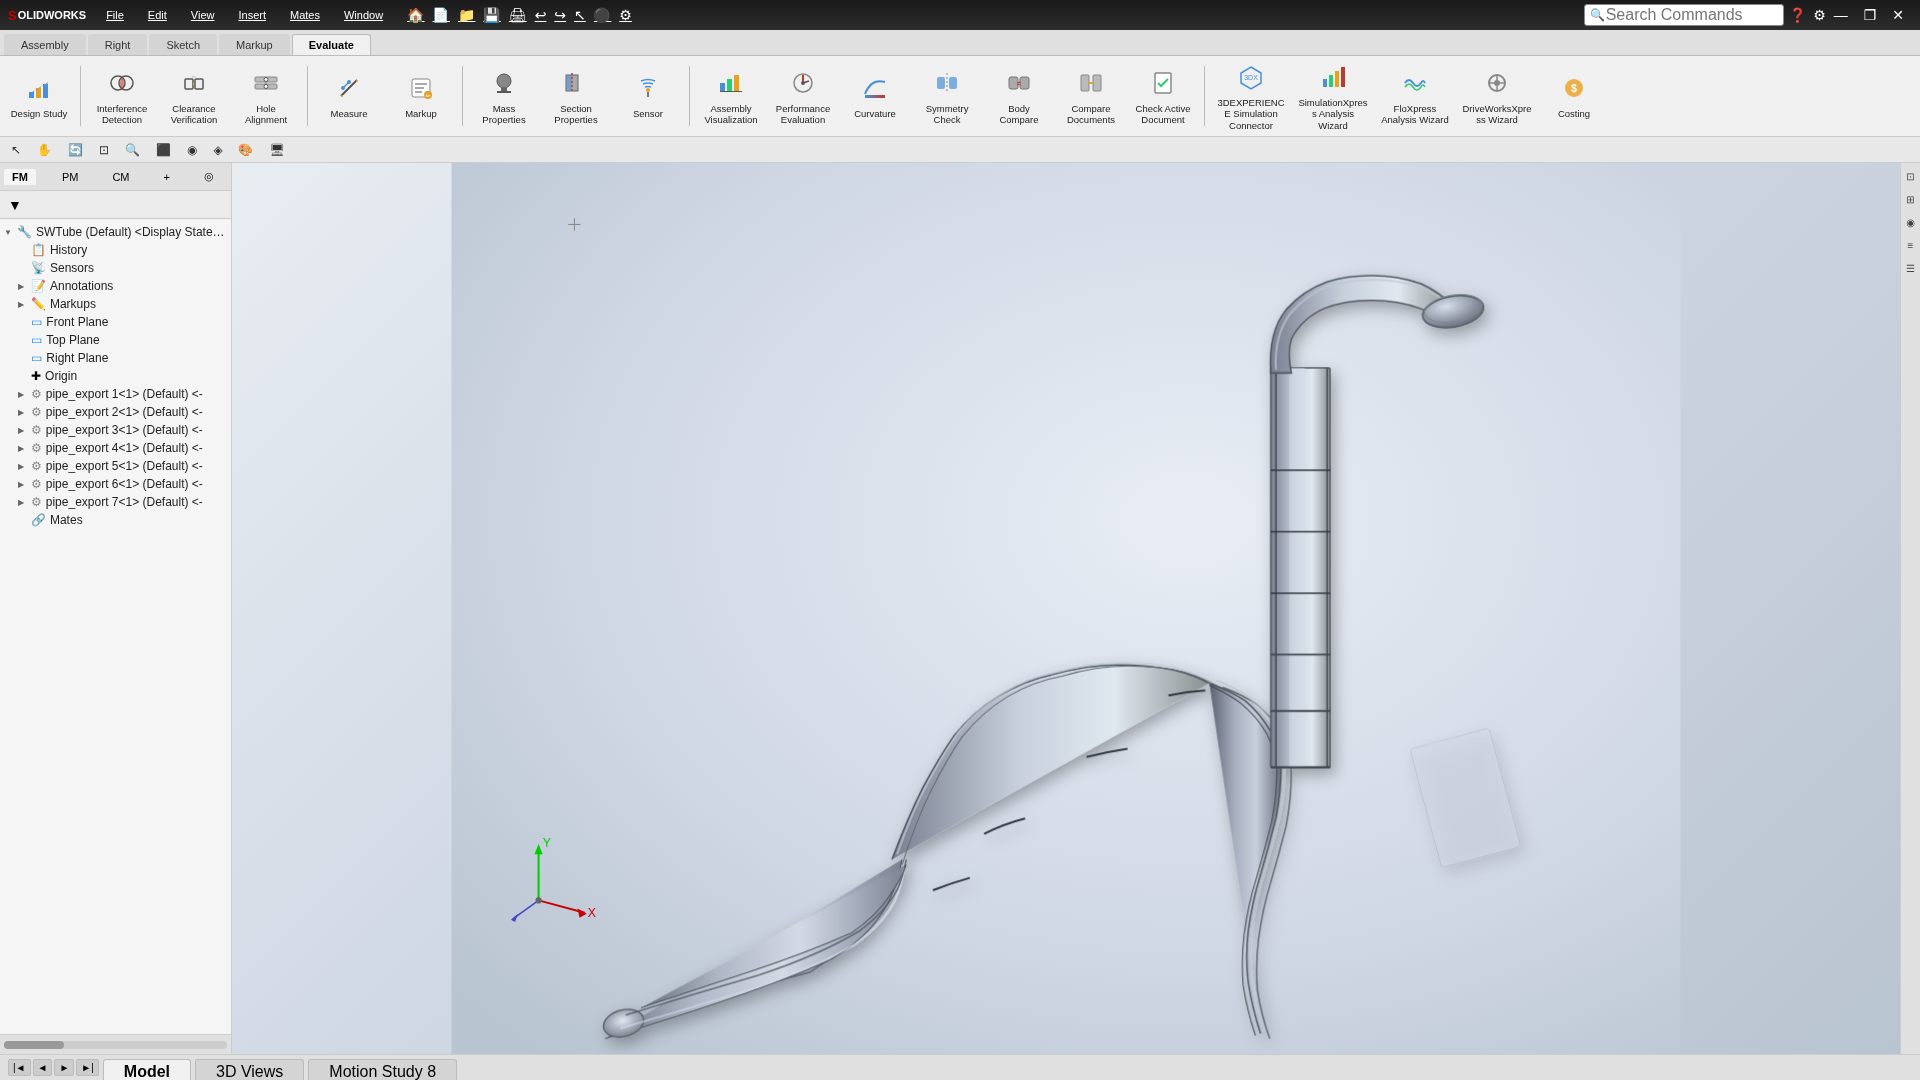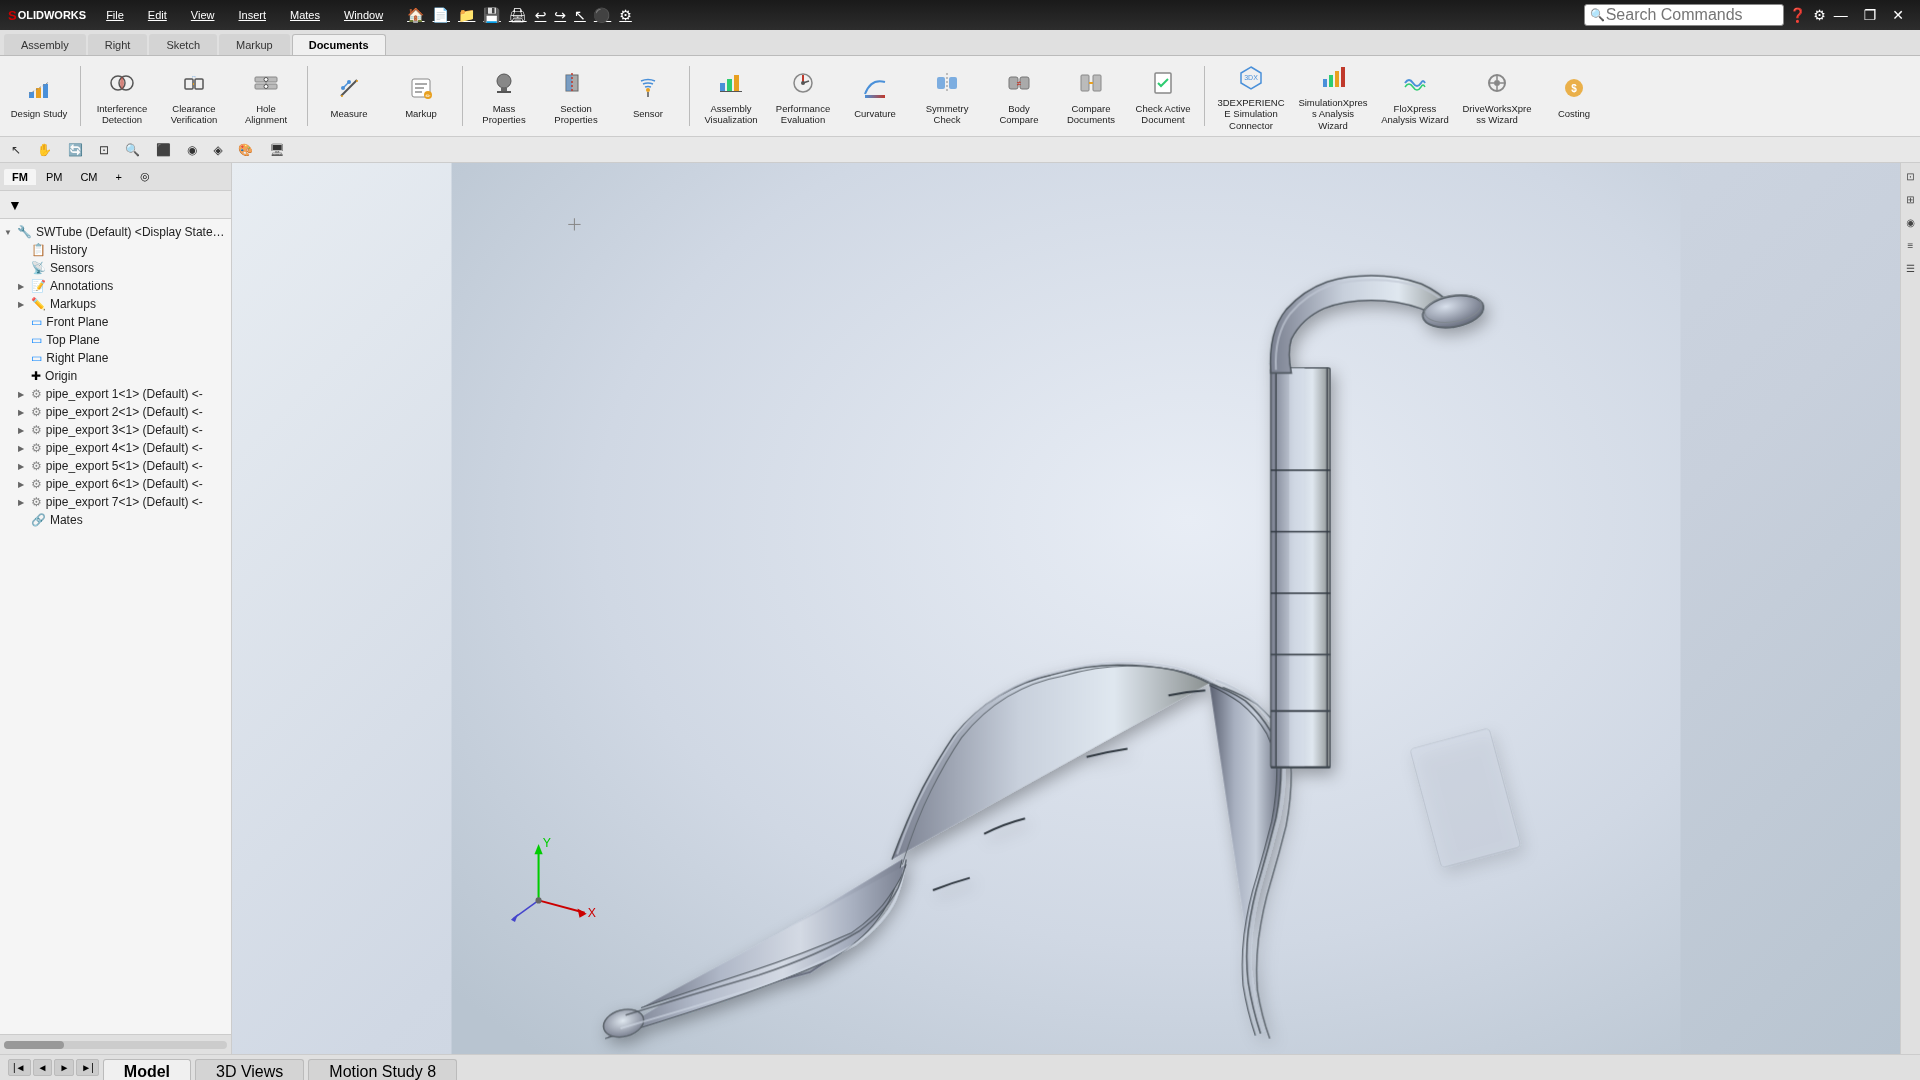"Documents" div.tab-item { text: Documents -> Evaluate }
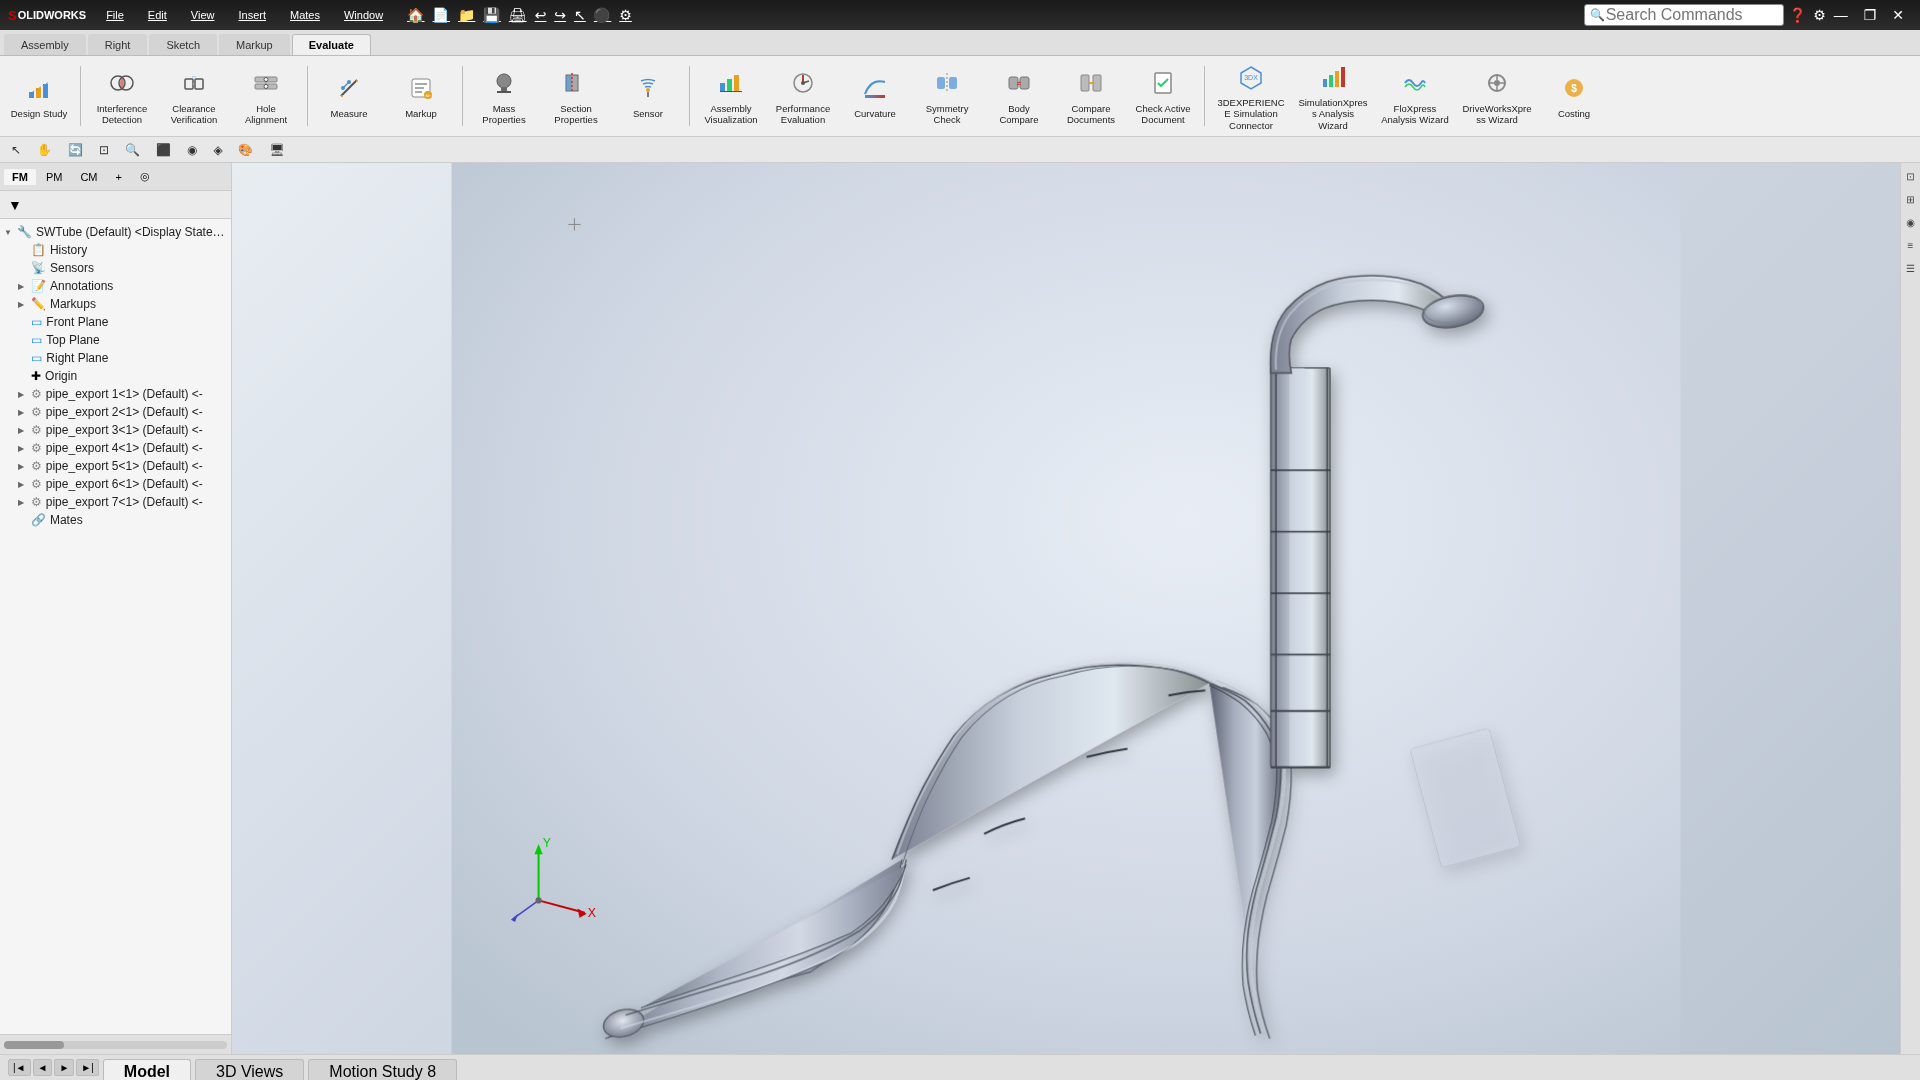"FM" #left-panel-tabs { gap: 2px -> 18px }
